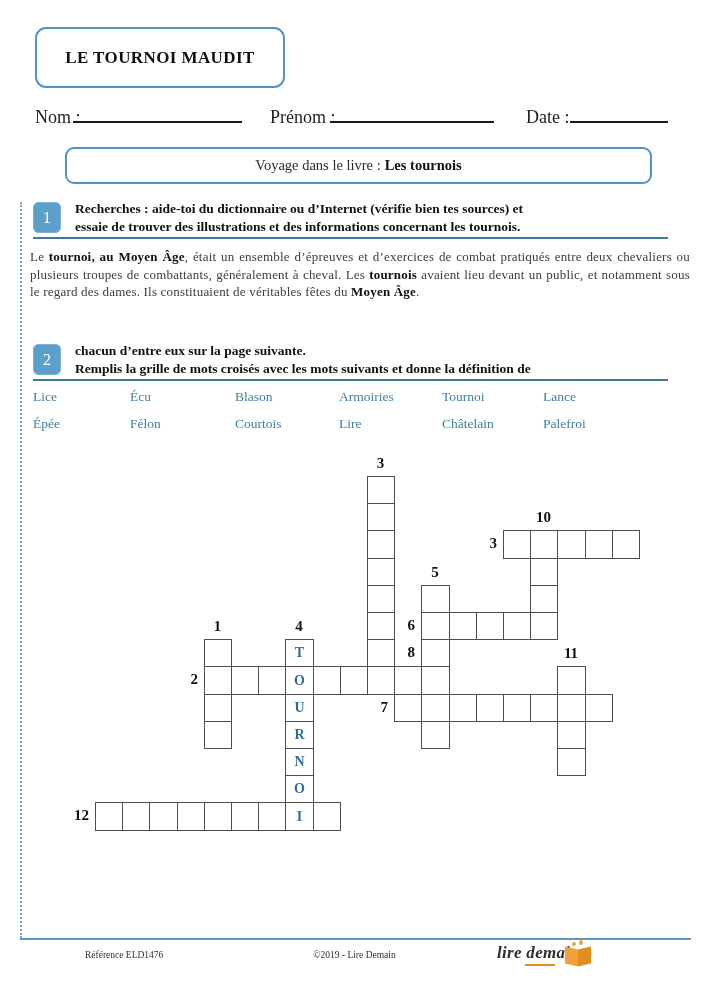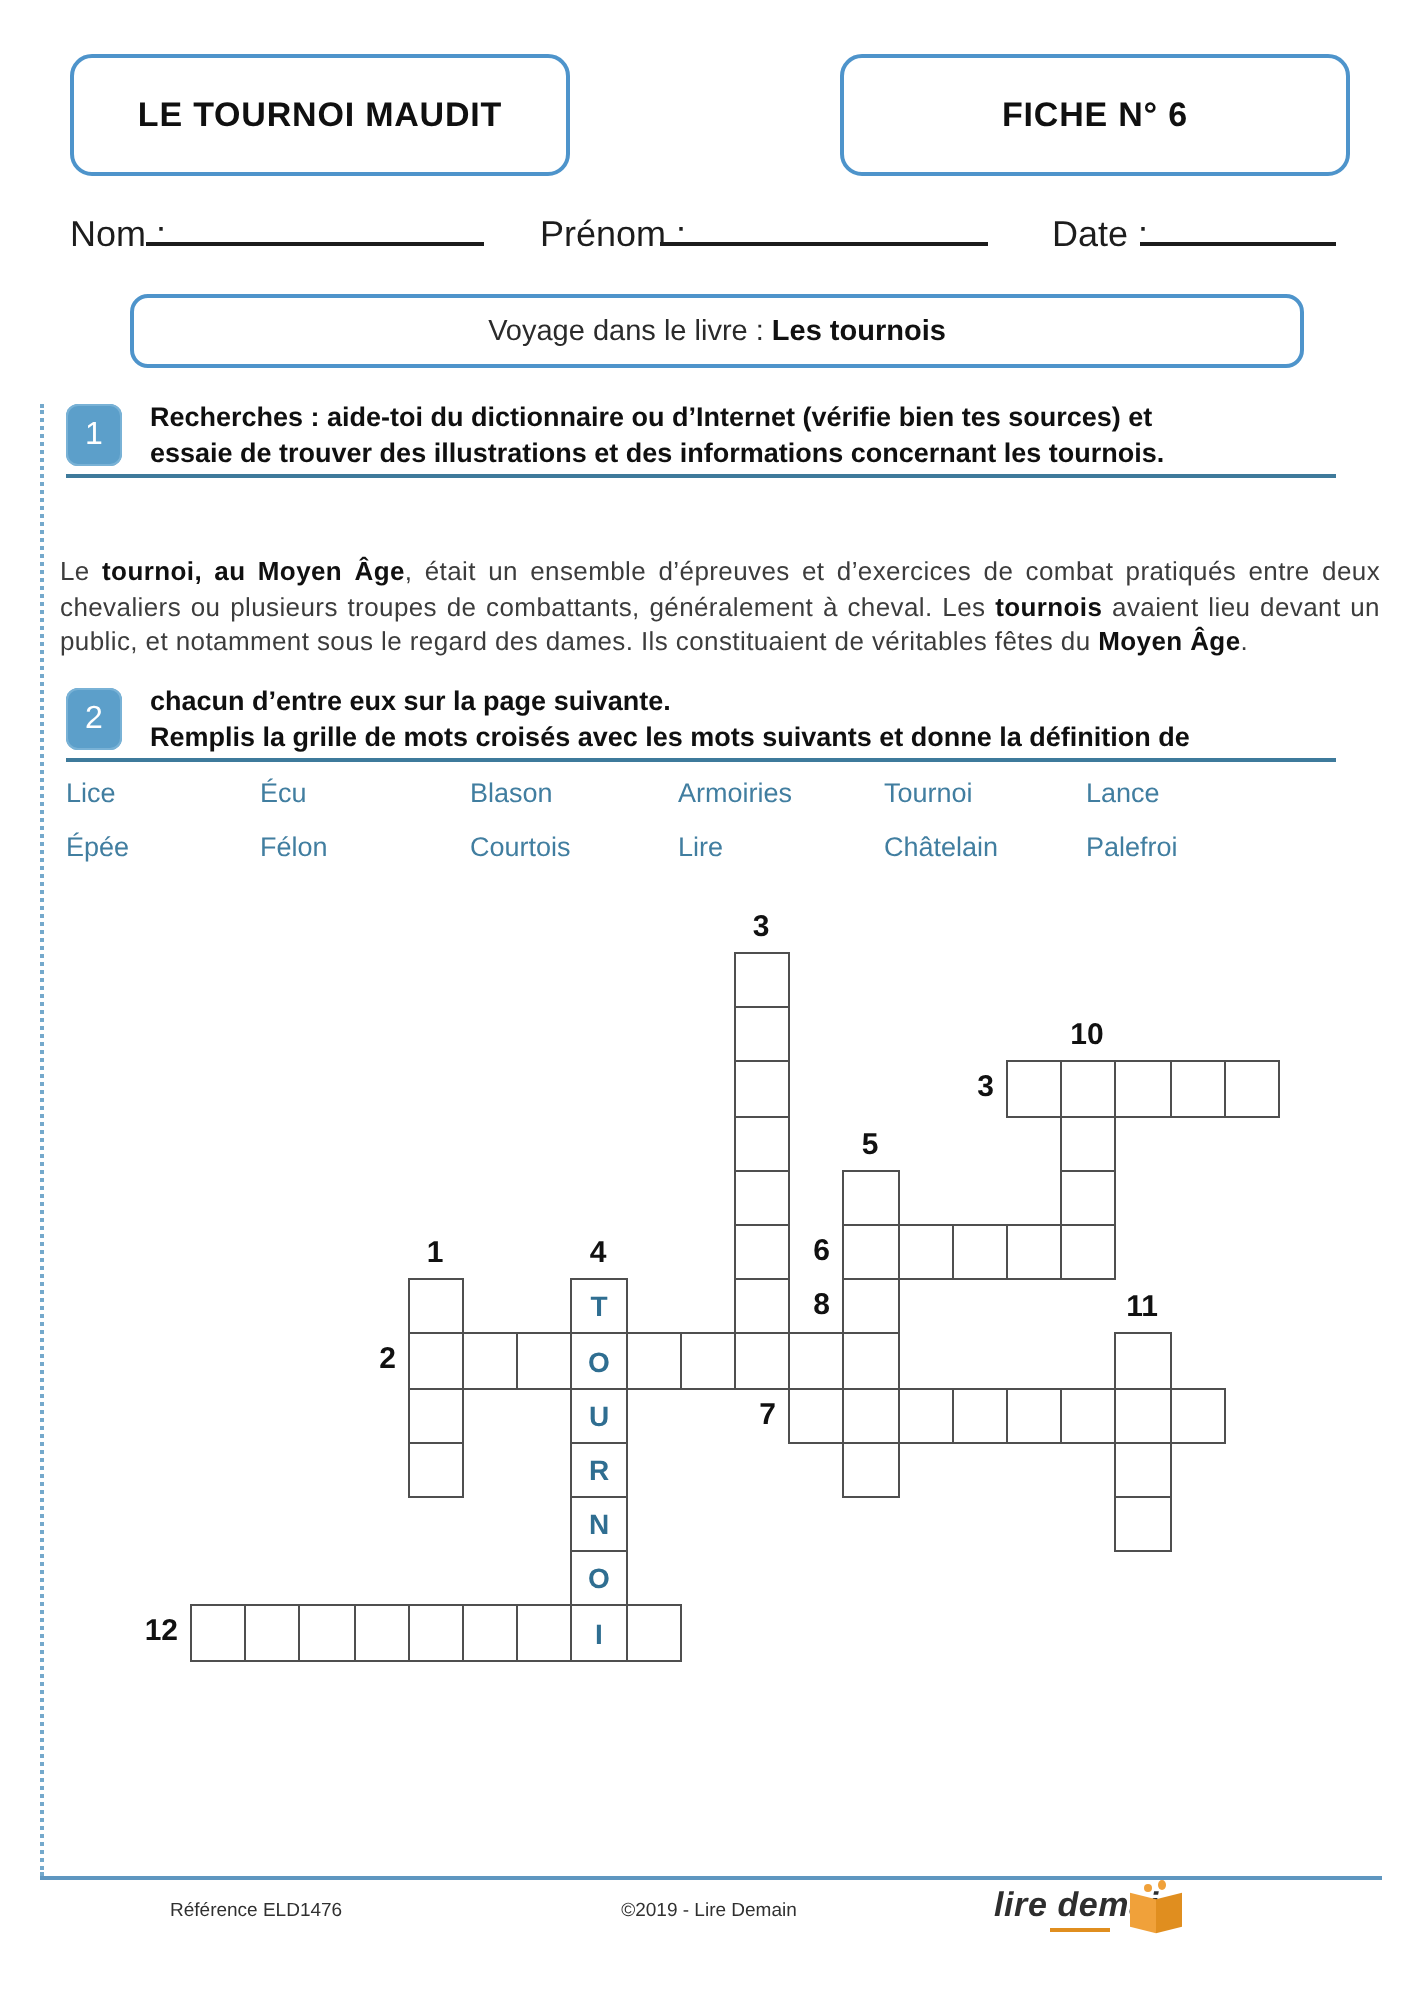"LE TOURNOI MAUDIT" .abs { font-family: none -> Liberation Serif, serif }
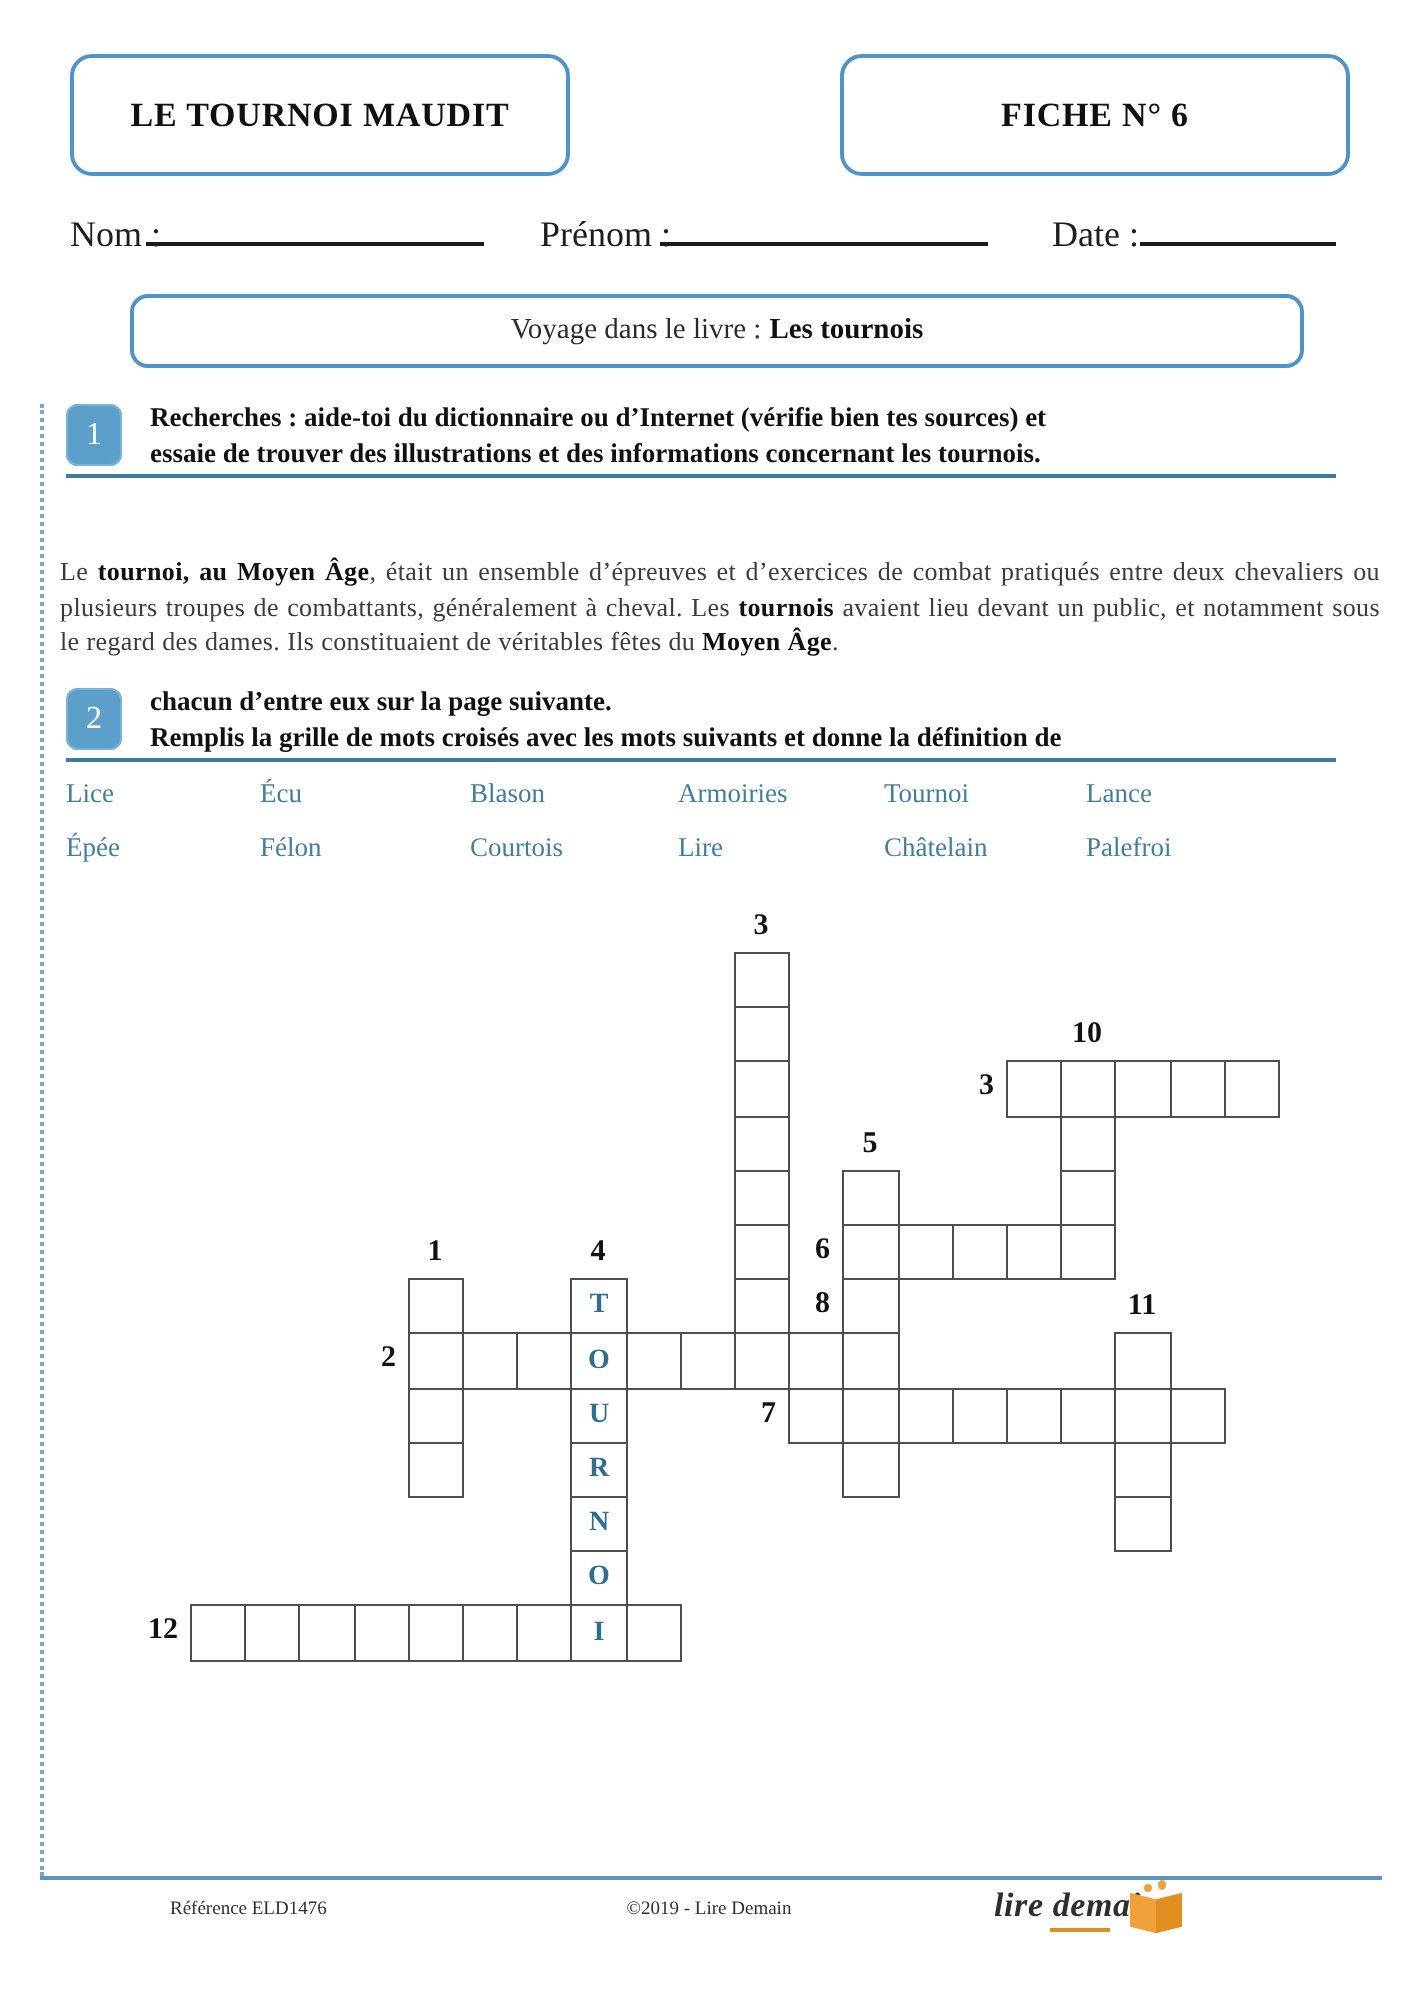"FICHE N° 6" div.abs { html: <div> <span>FICHE N° 6</span> </div> -> none }
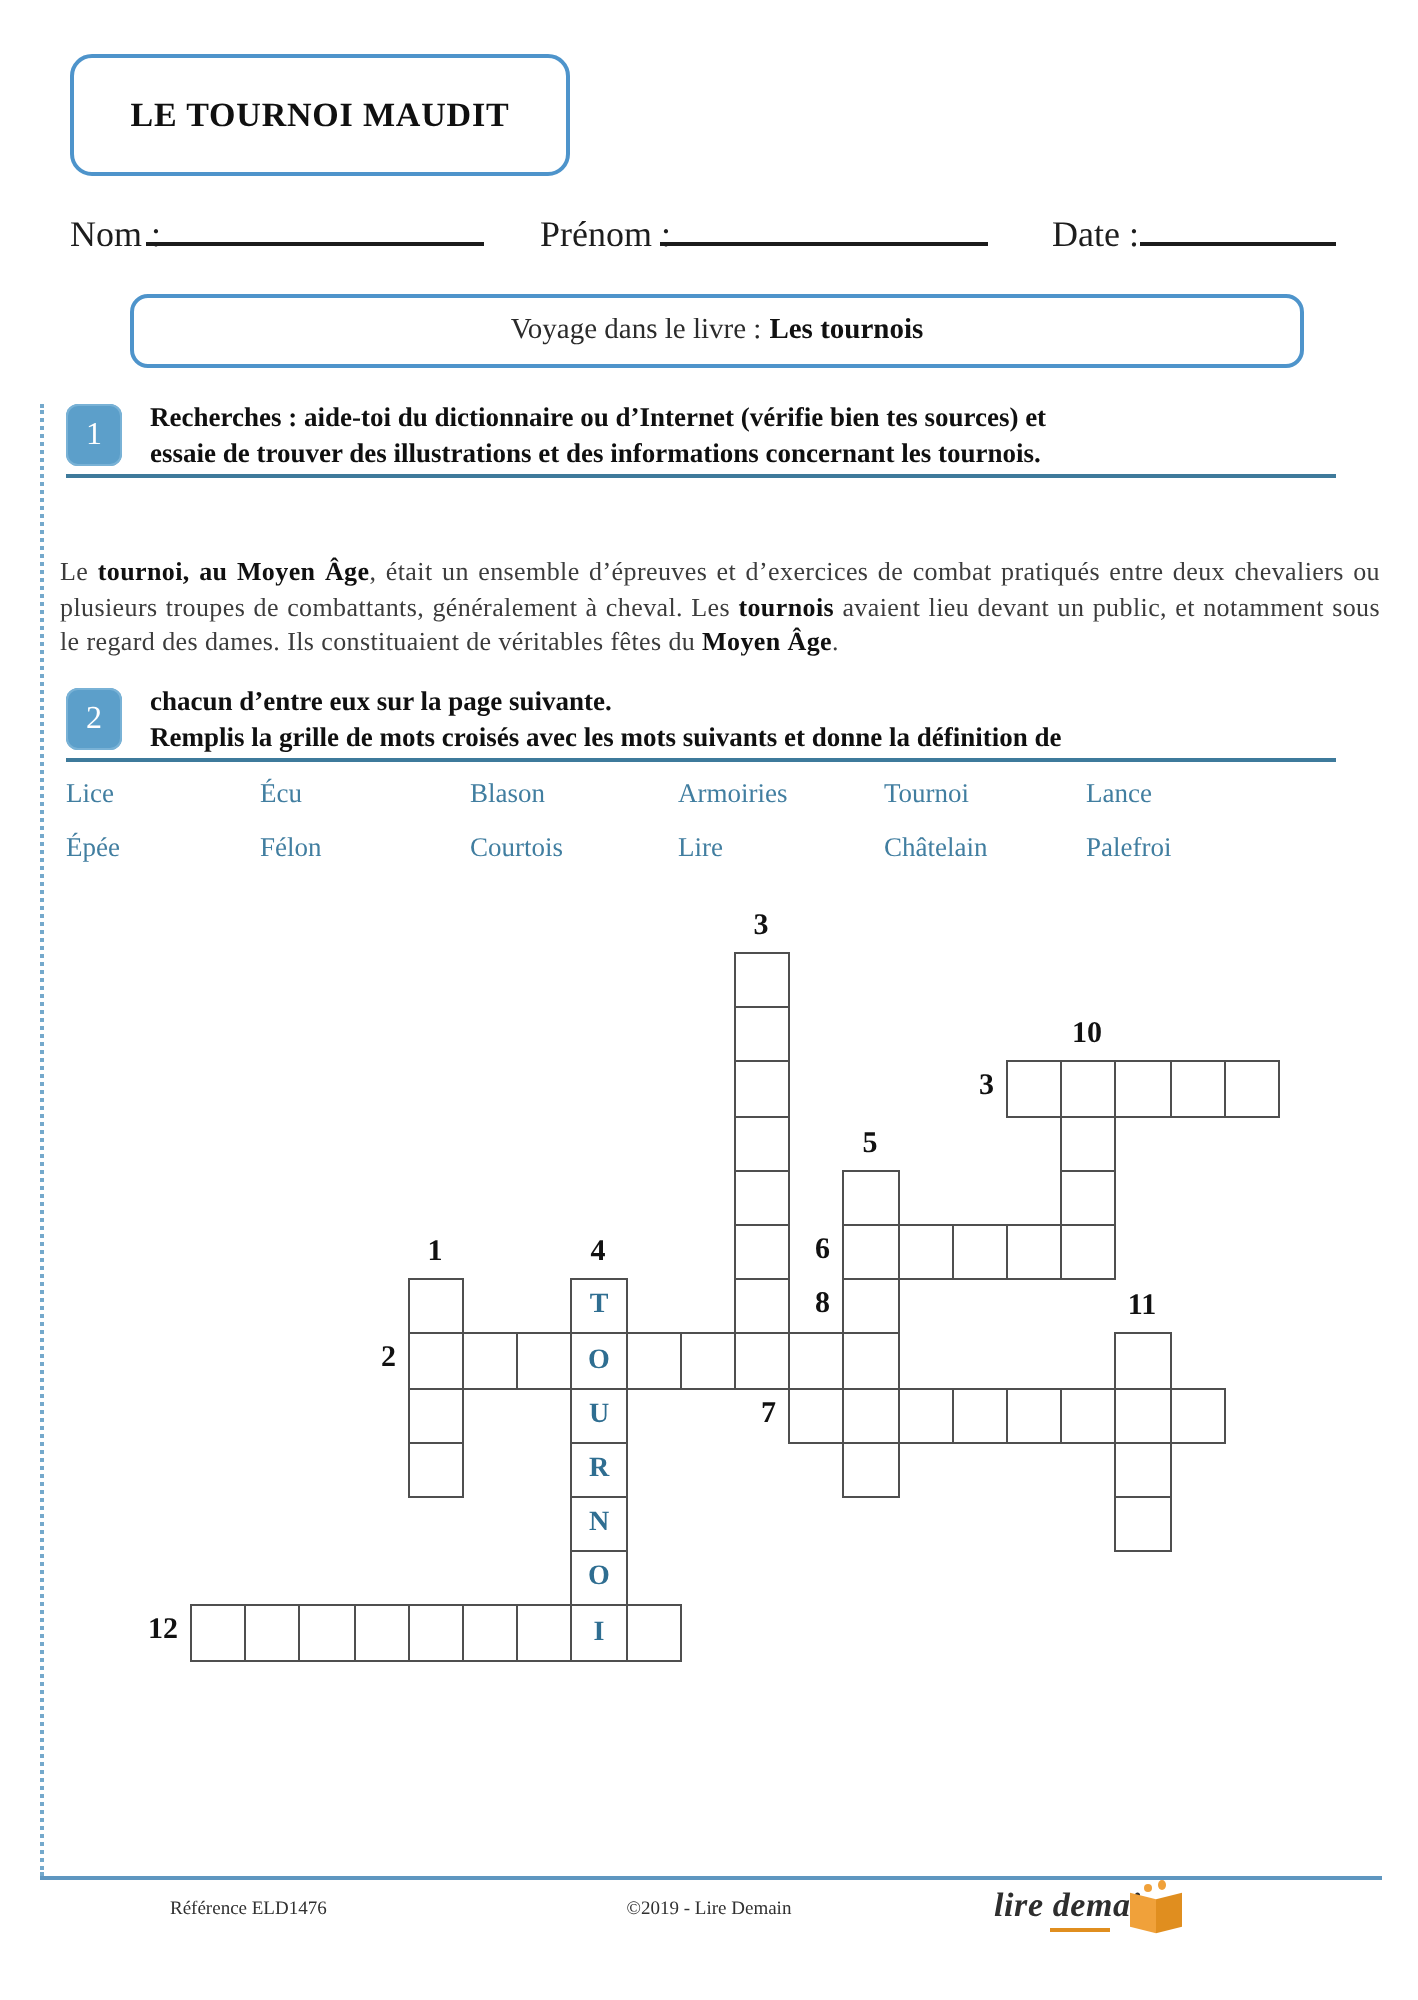"Le tournoi, au Moyen Âge," .para { margin-top: 29px -> none }
